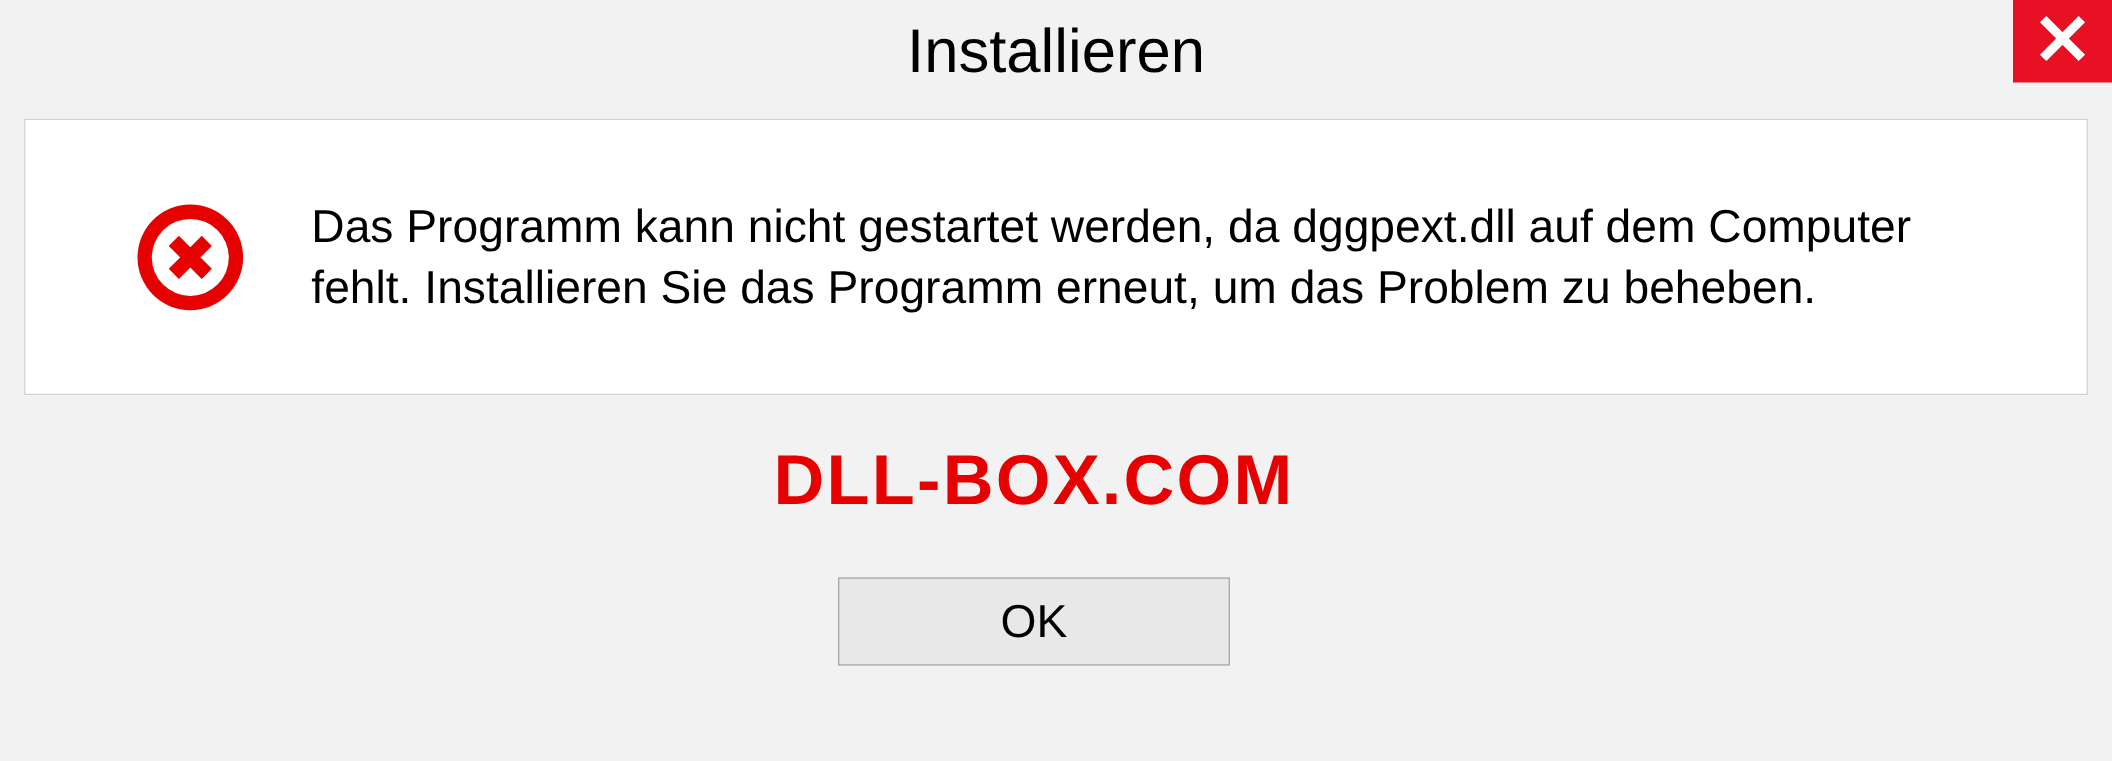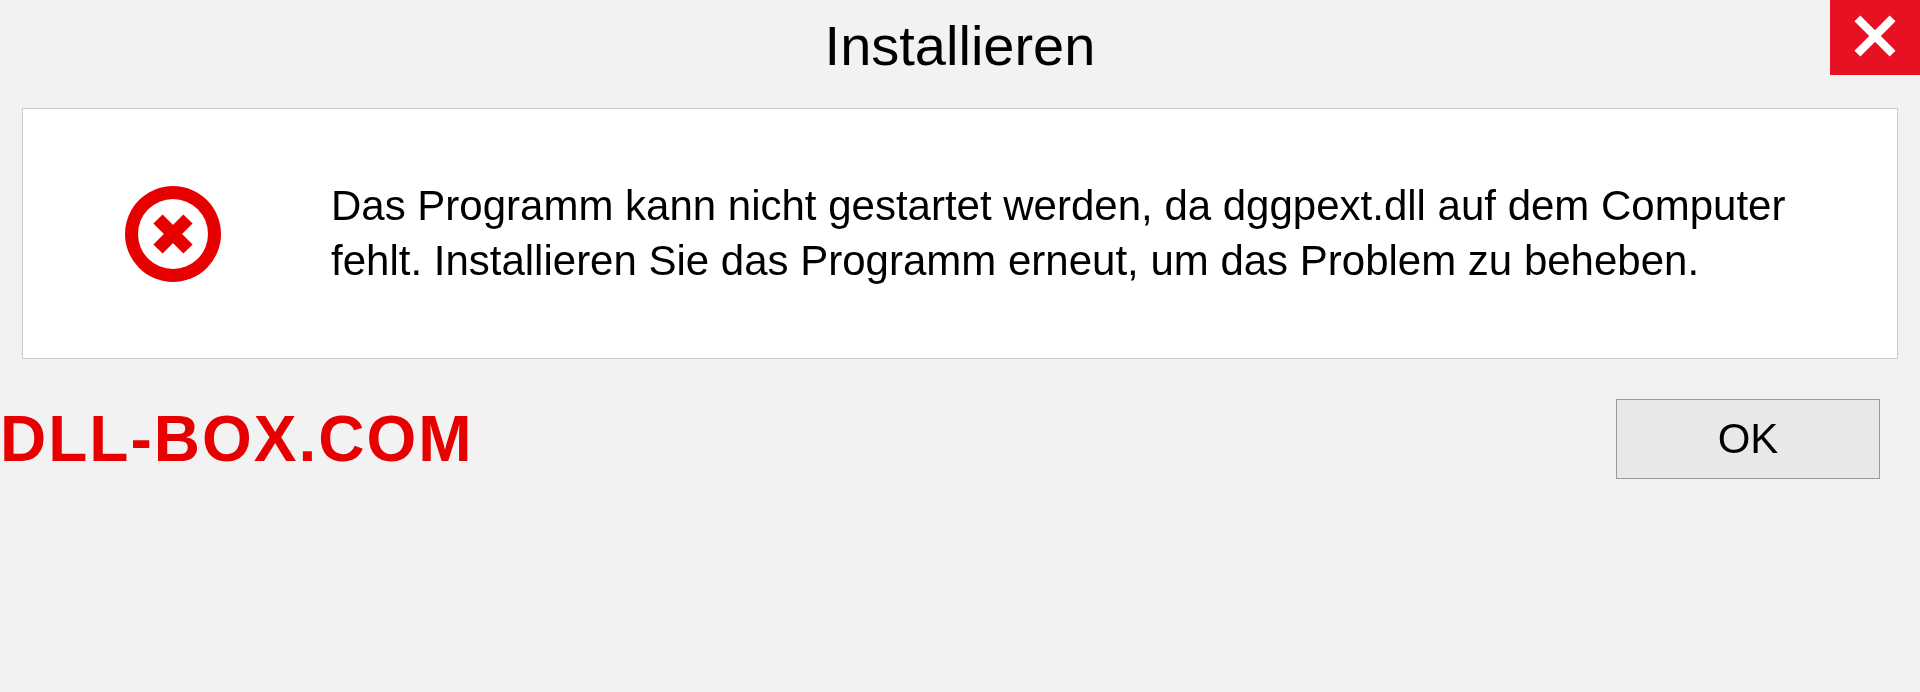"Das Programm kann nicht gestartet" .message-text { margin-left: 48px -> none }
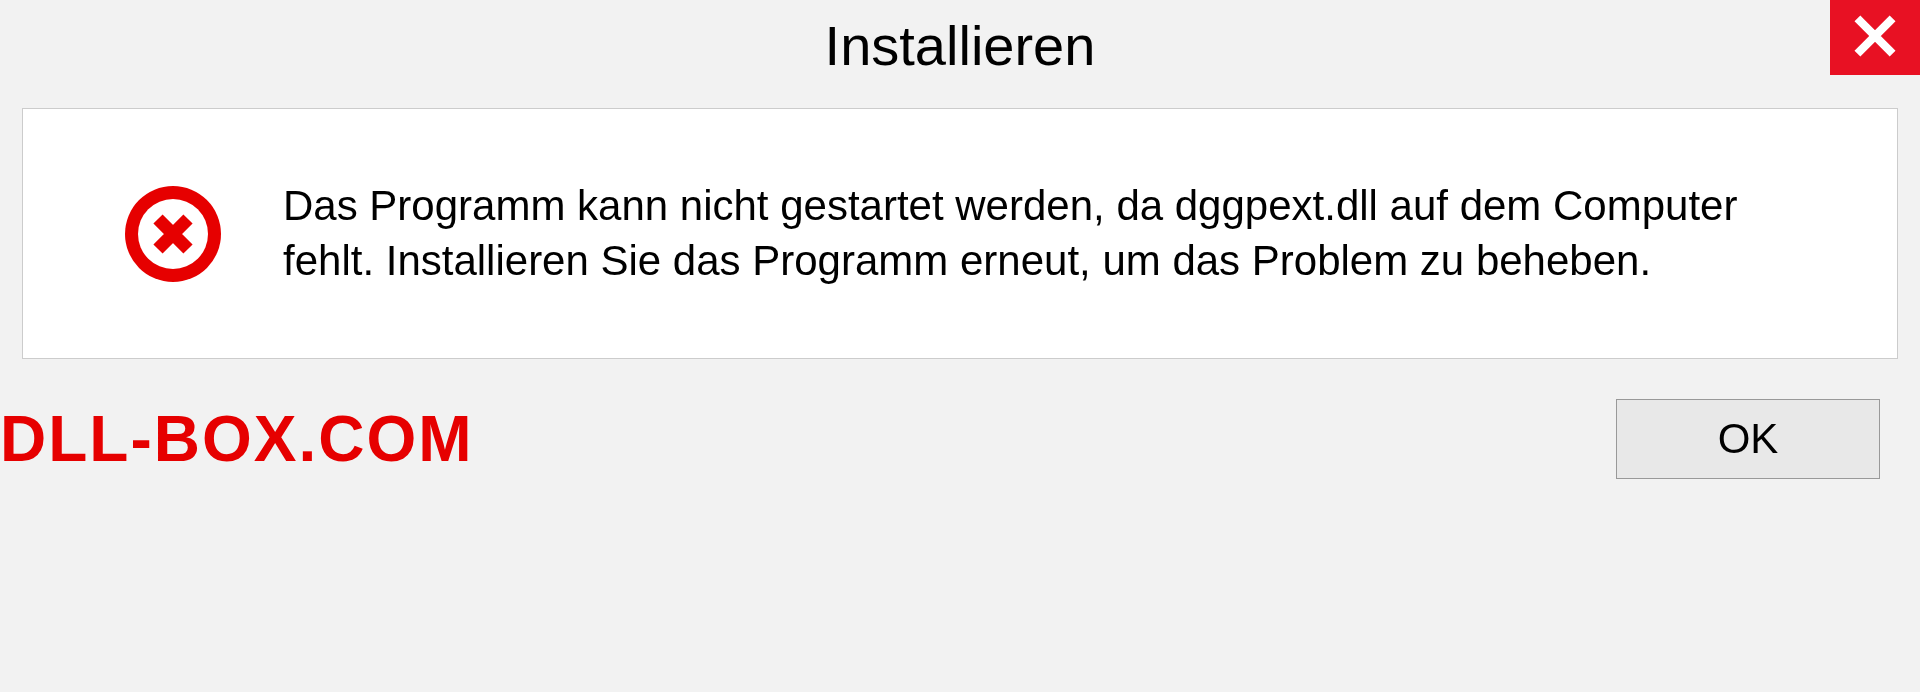"DLL-BOX.COM" .footer { flex-direction: none -> column; justify-content: space-between -> flex-end }
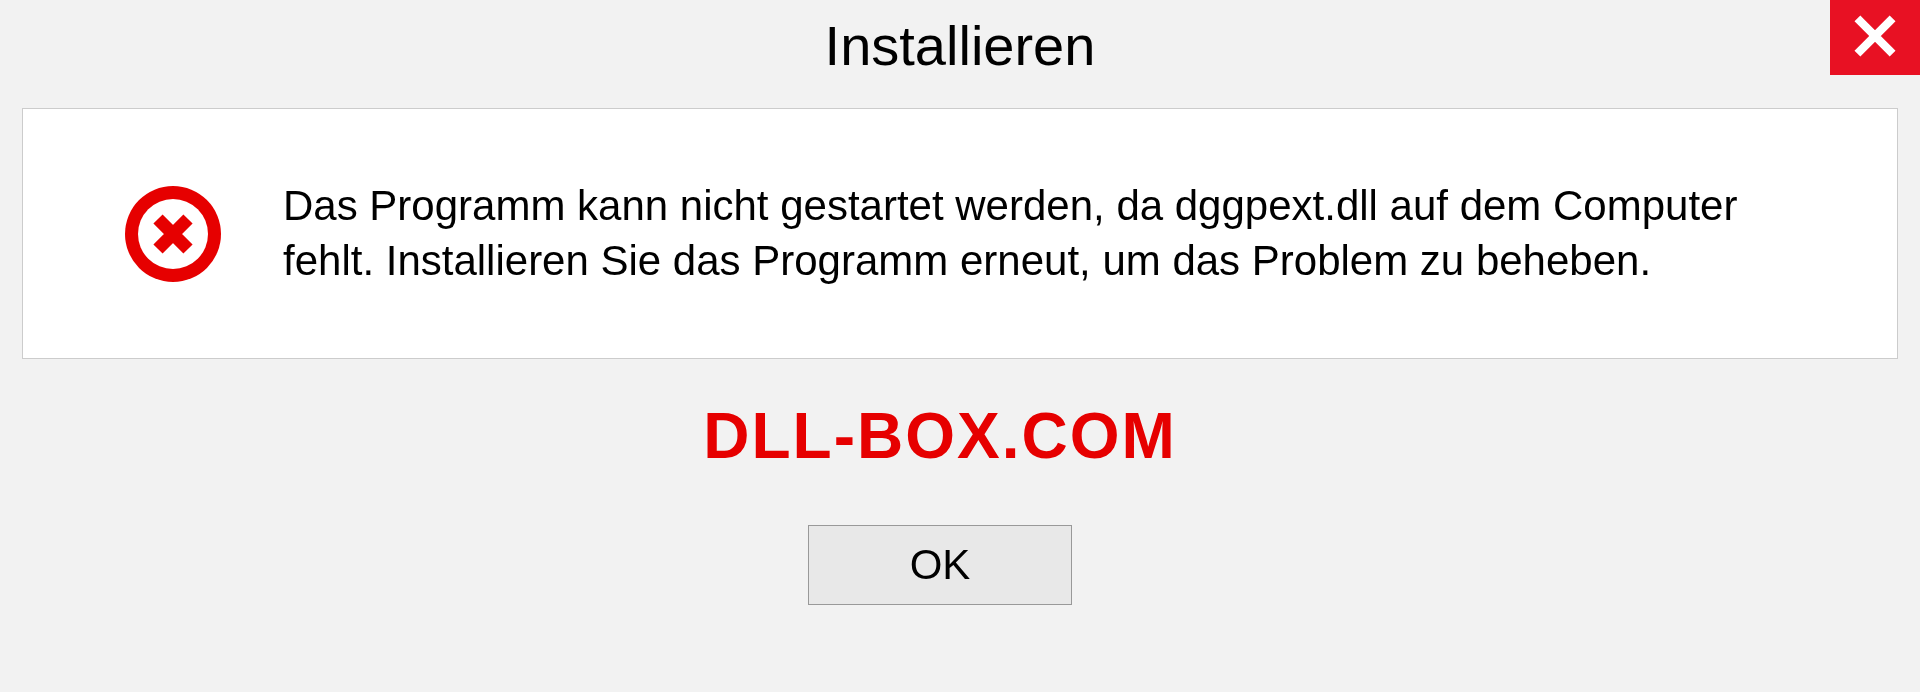"OK" .ok-button { width: 264px -> 356px }
